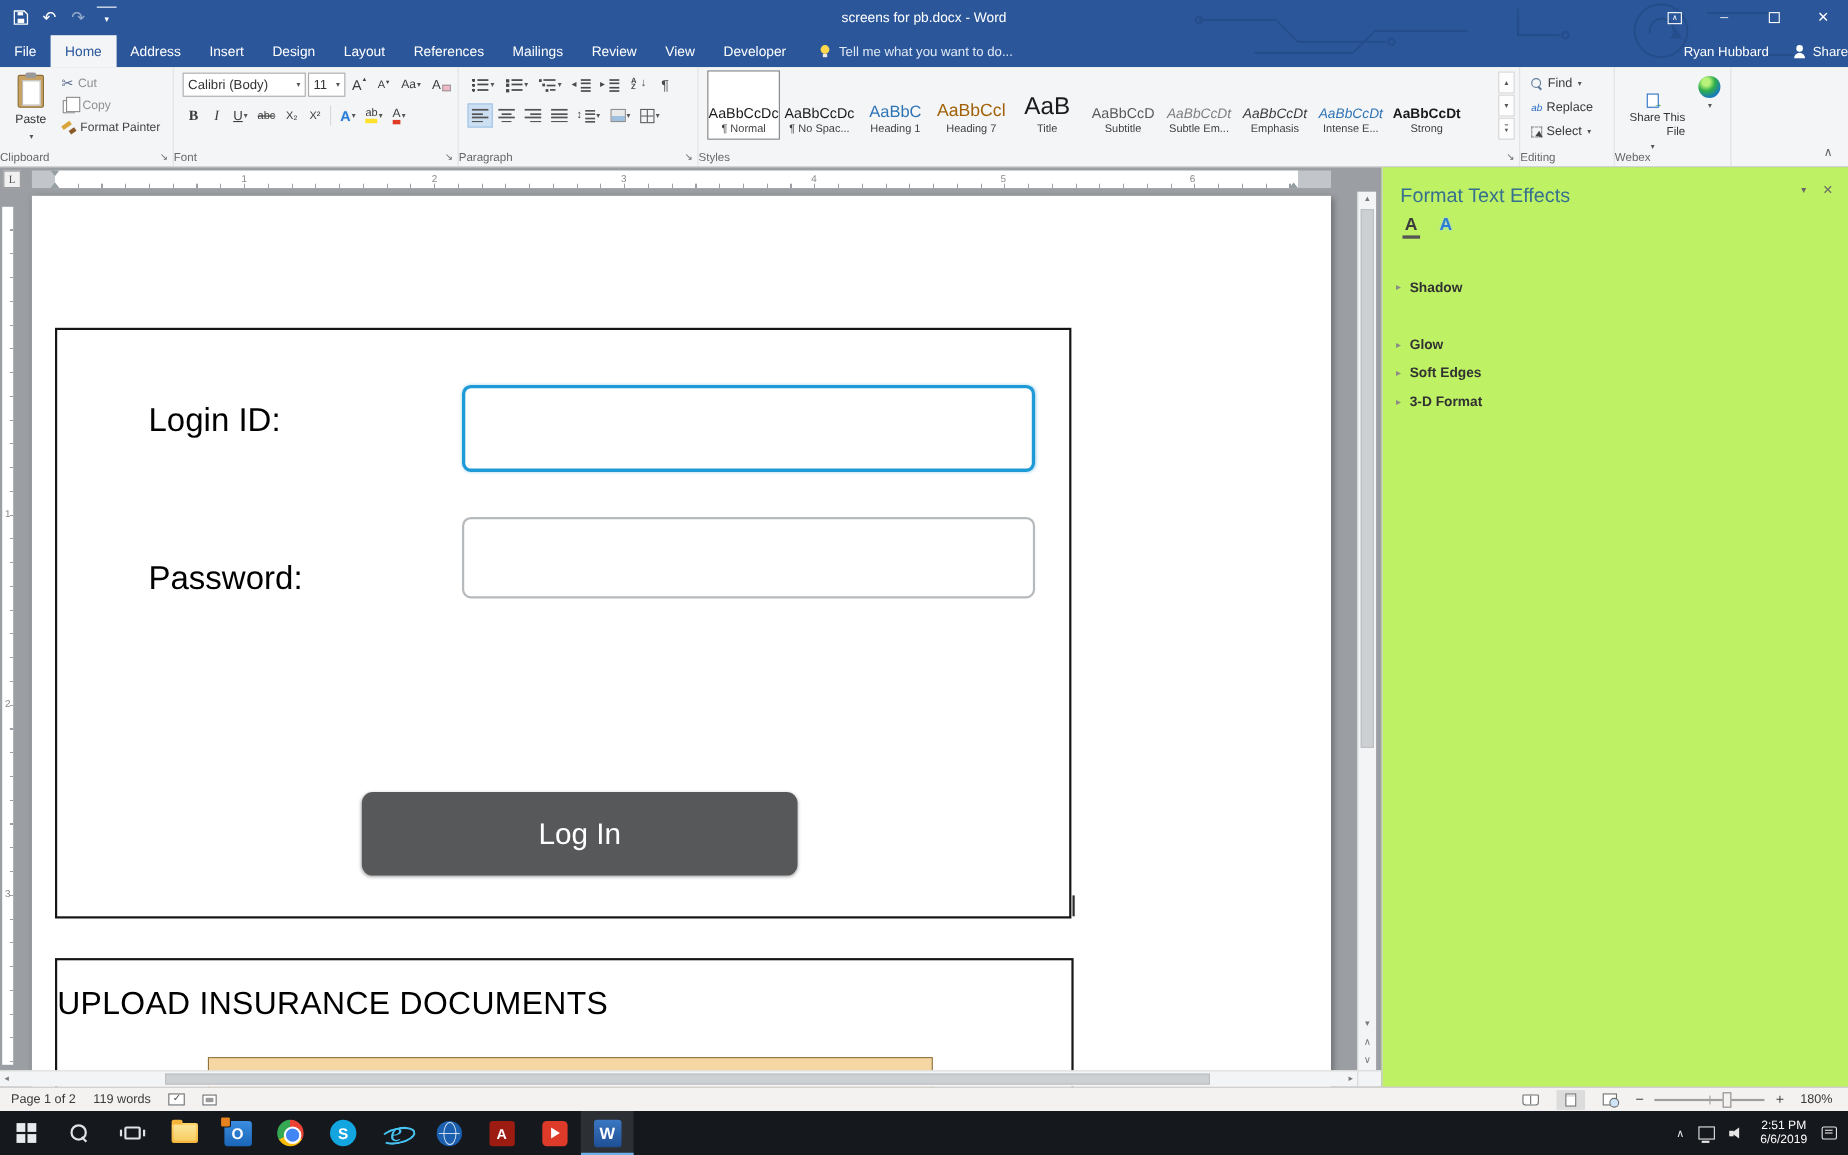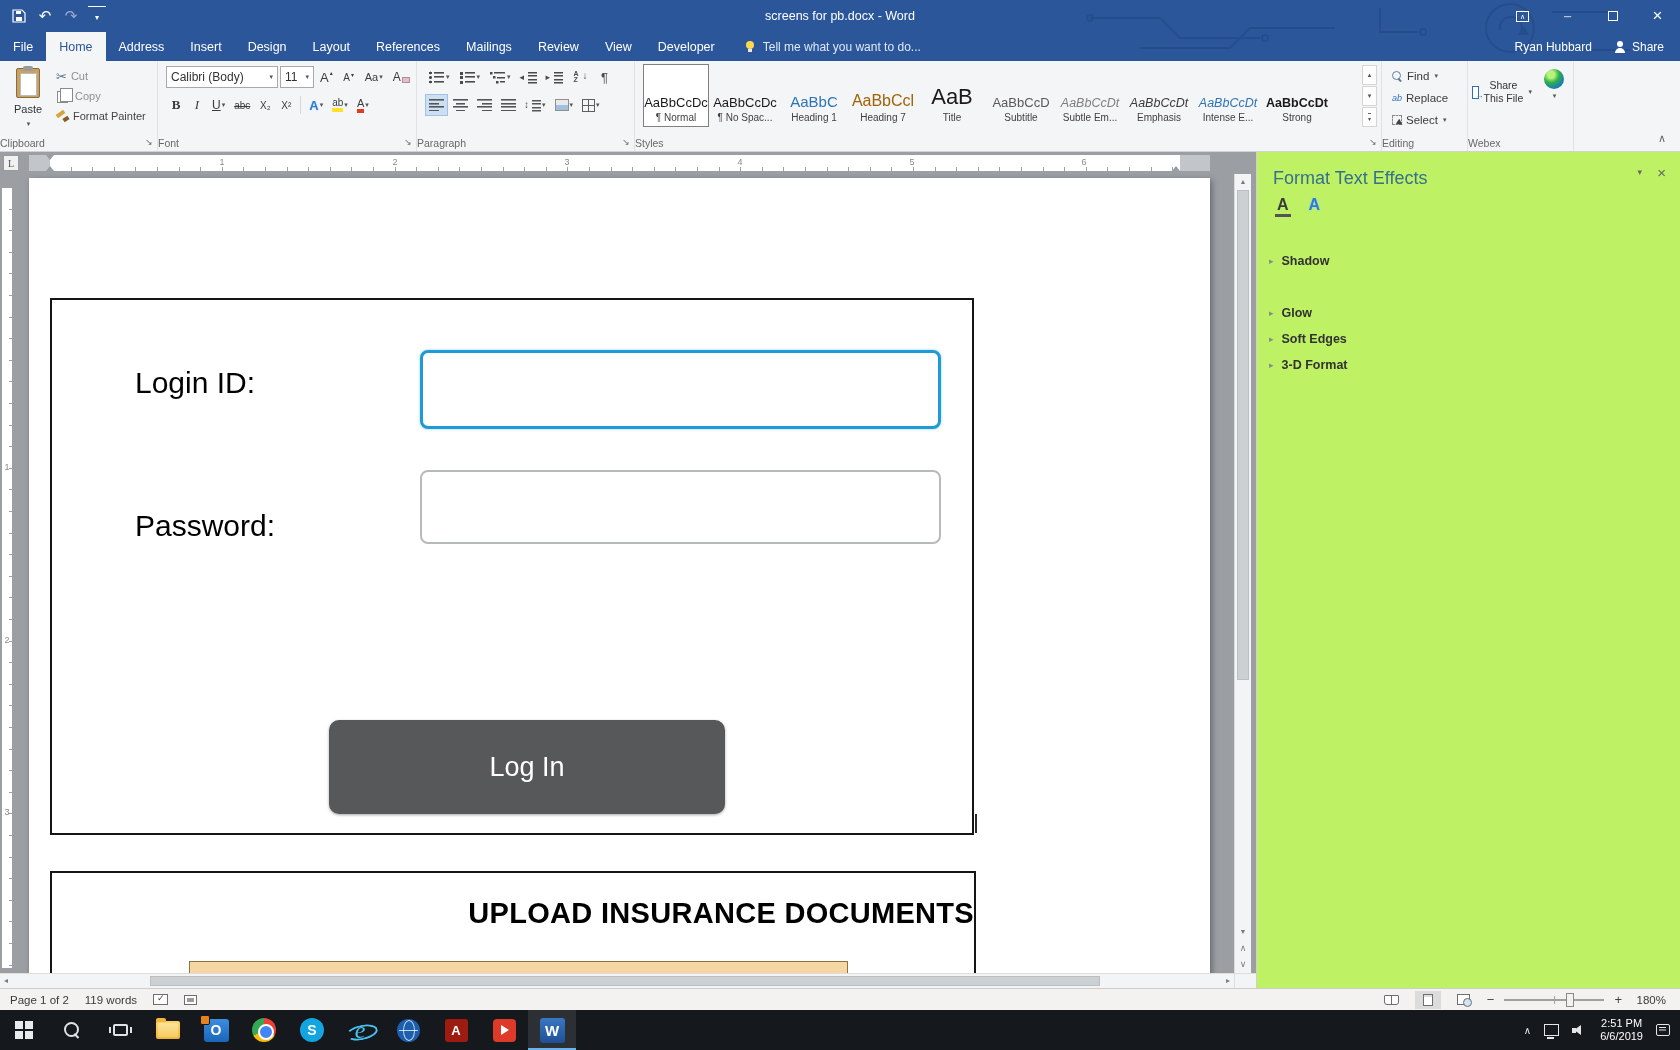"Ryan Hubbard" .account { padding-right: 16px -> 0 }
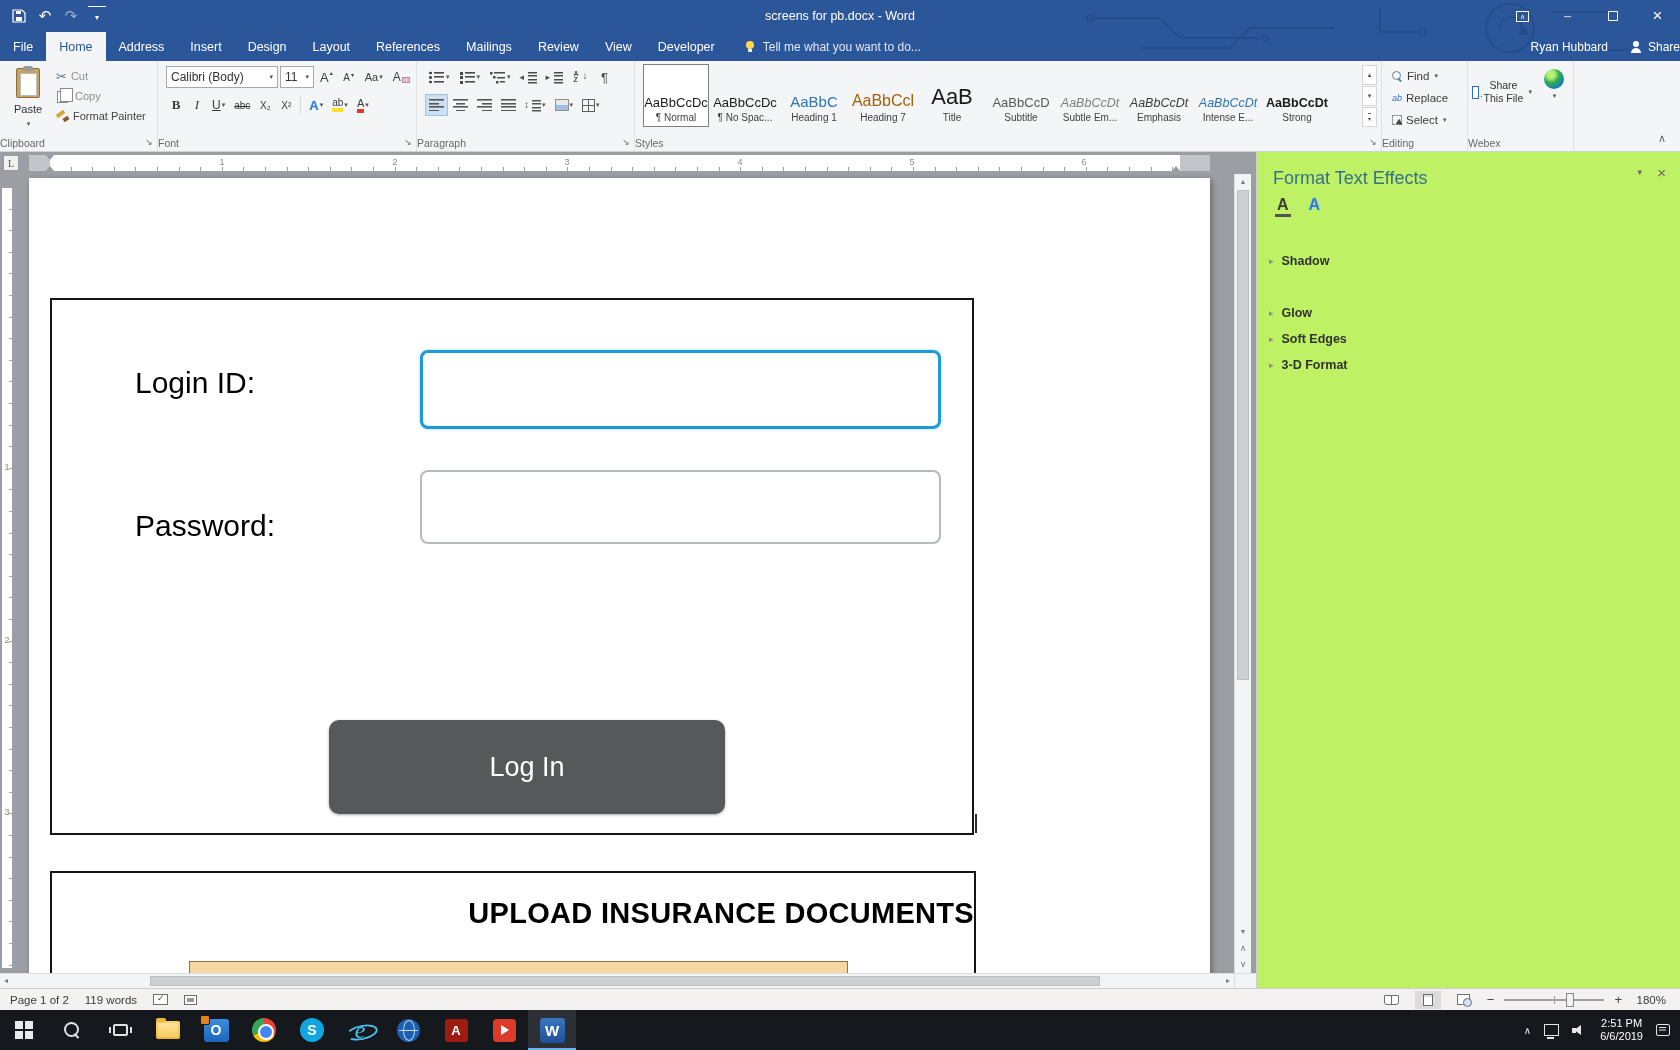"Share This File" .stf { flex-direction: row -> column; text-align: center -> right; top: 0 -> 20px }
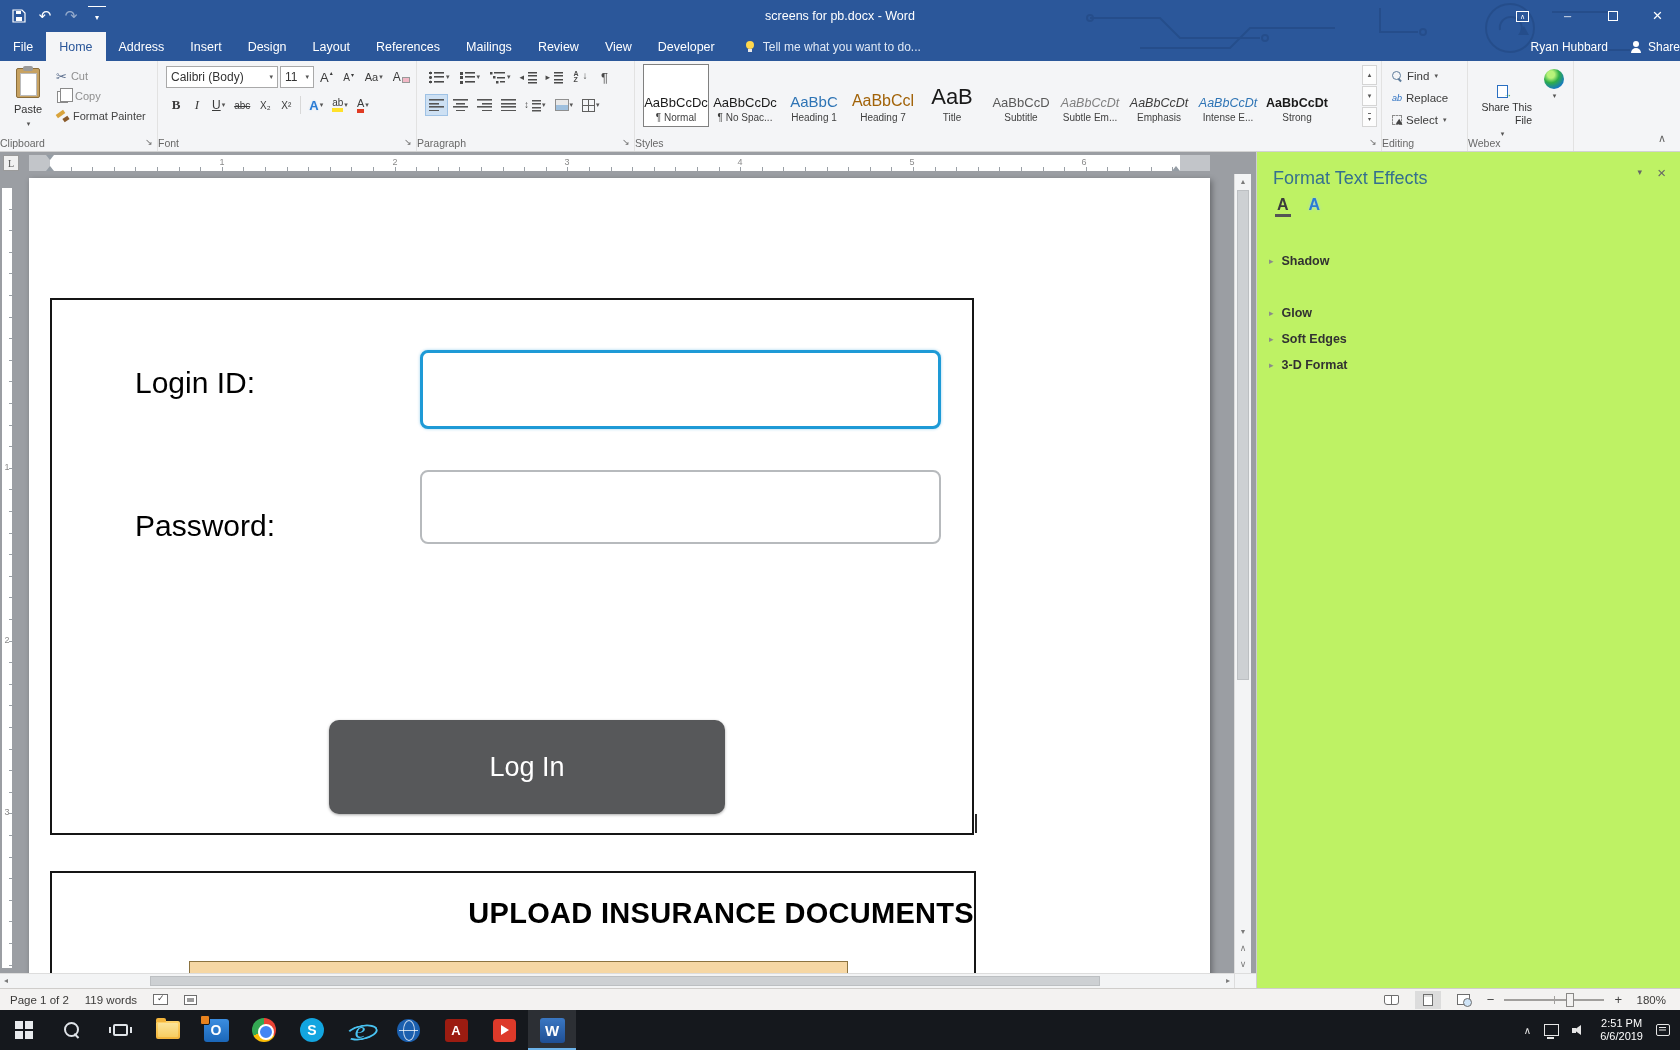"Log In" .loginbtn { height: 94px -> 76px }
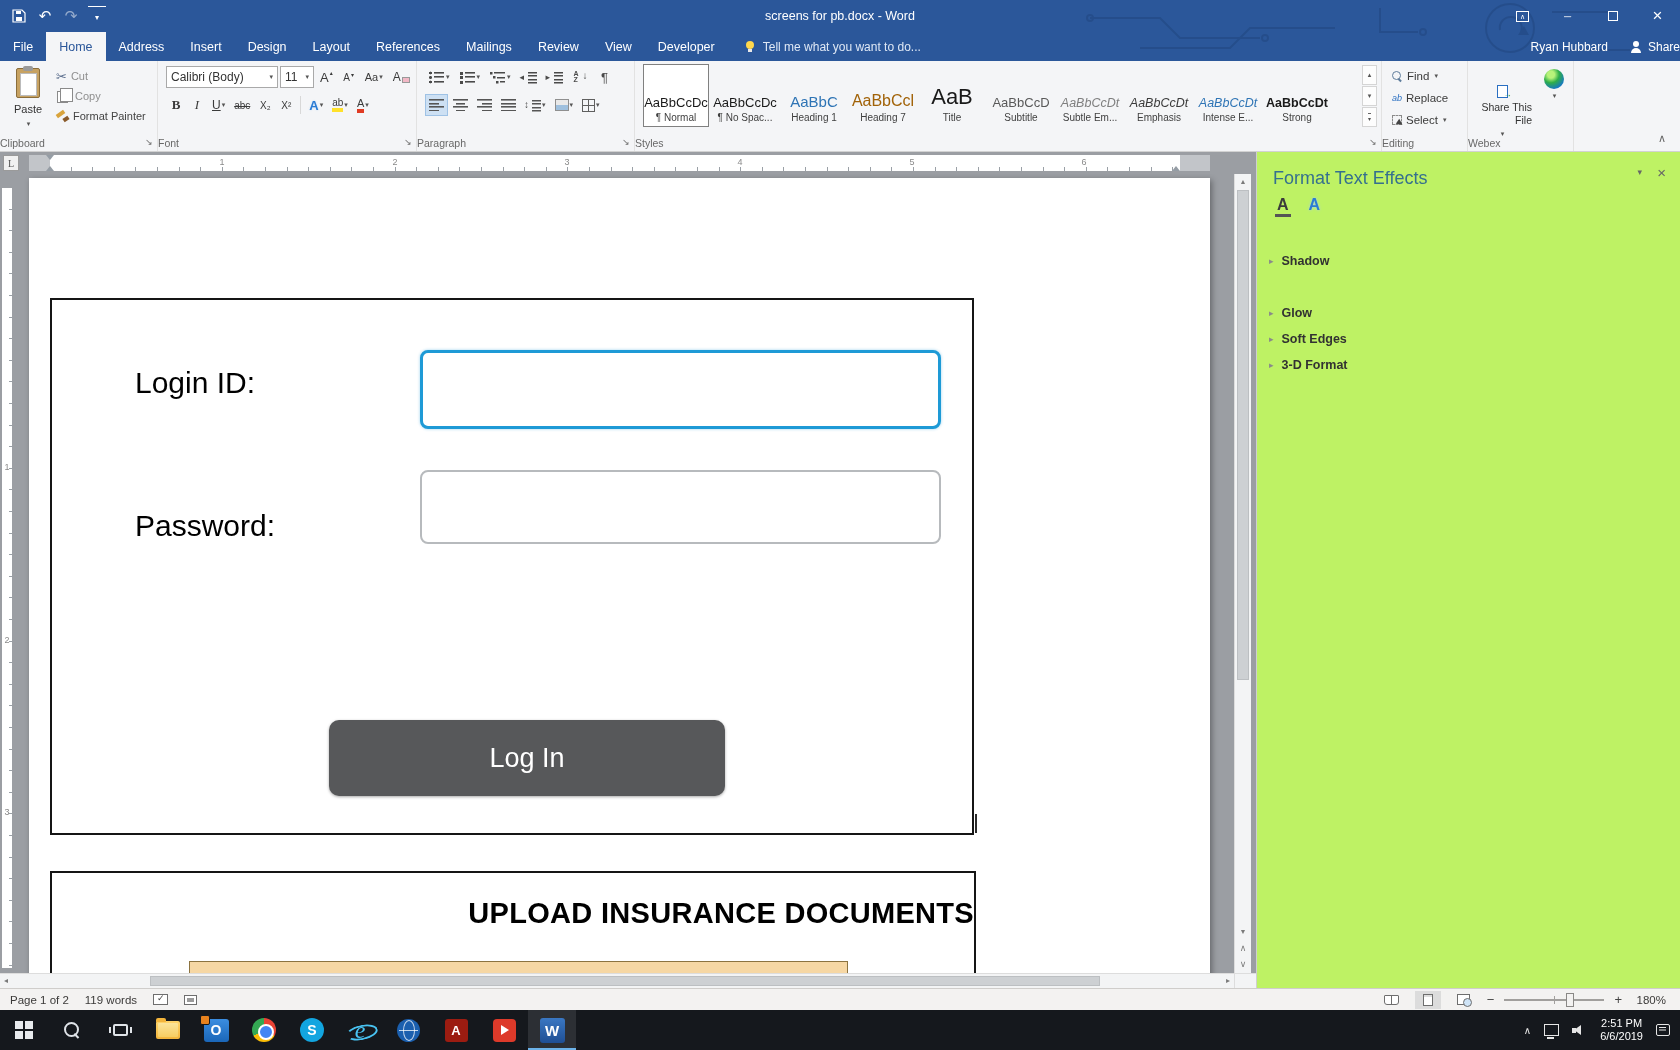"UPLOAD INSURANCE DOCUMENTS" .uphead { font-weight: bold -> normal; text-align: right -> left }
